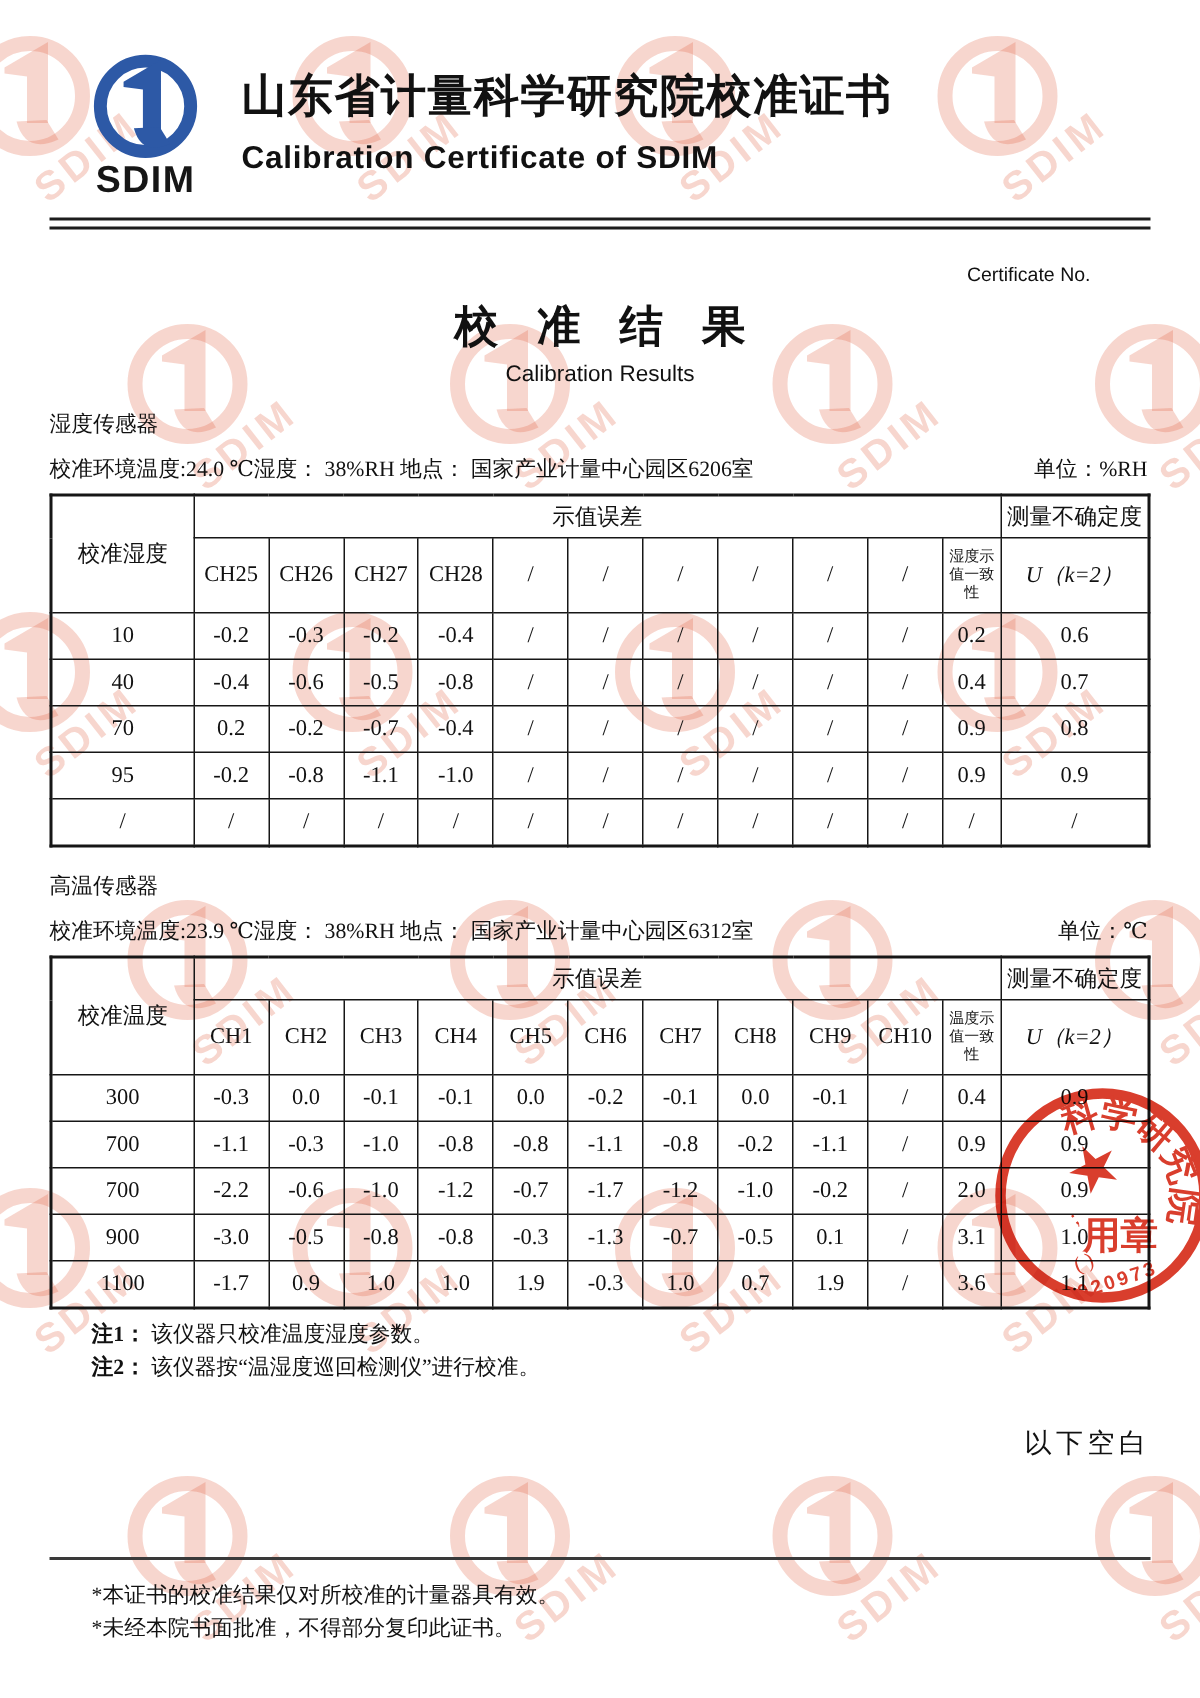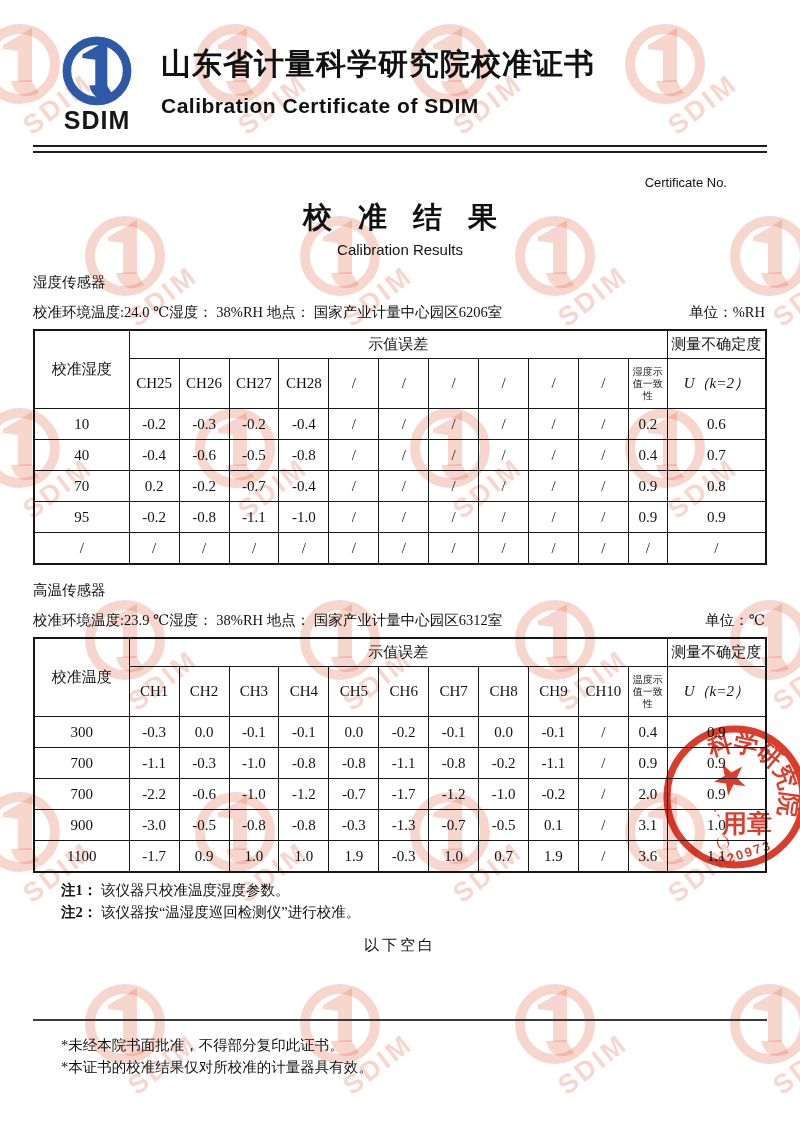"以下空白" .blank-marker { font-size: 15px -> 18px; margin-top: 12px -> 26px; text-align: center -> right }
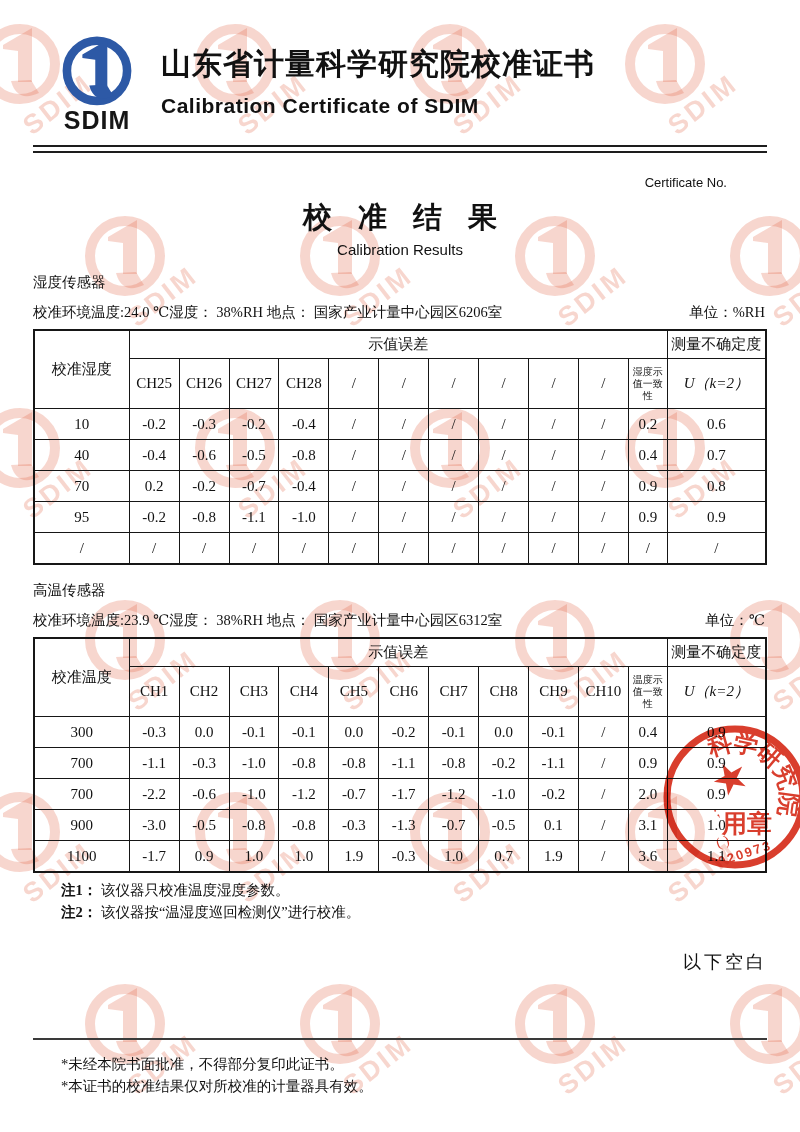"*未经本院书面批准，不得部分复印此证书。" div { order: before "*本证书的校准结果仅对所校准的计量器具有效。" -> after "*本证书的校准结果仅对所校准的计量器具有效。" }
